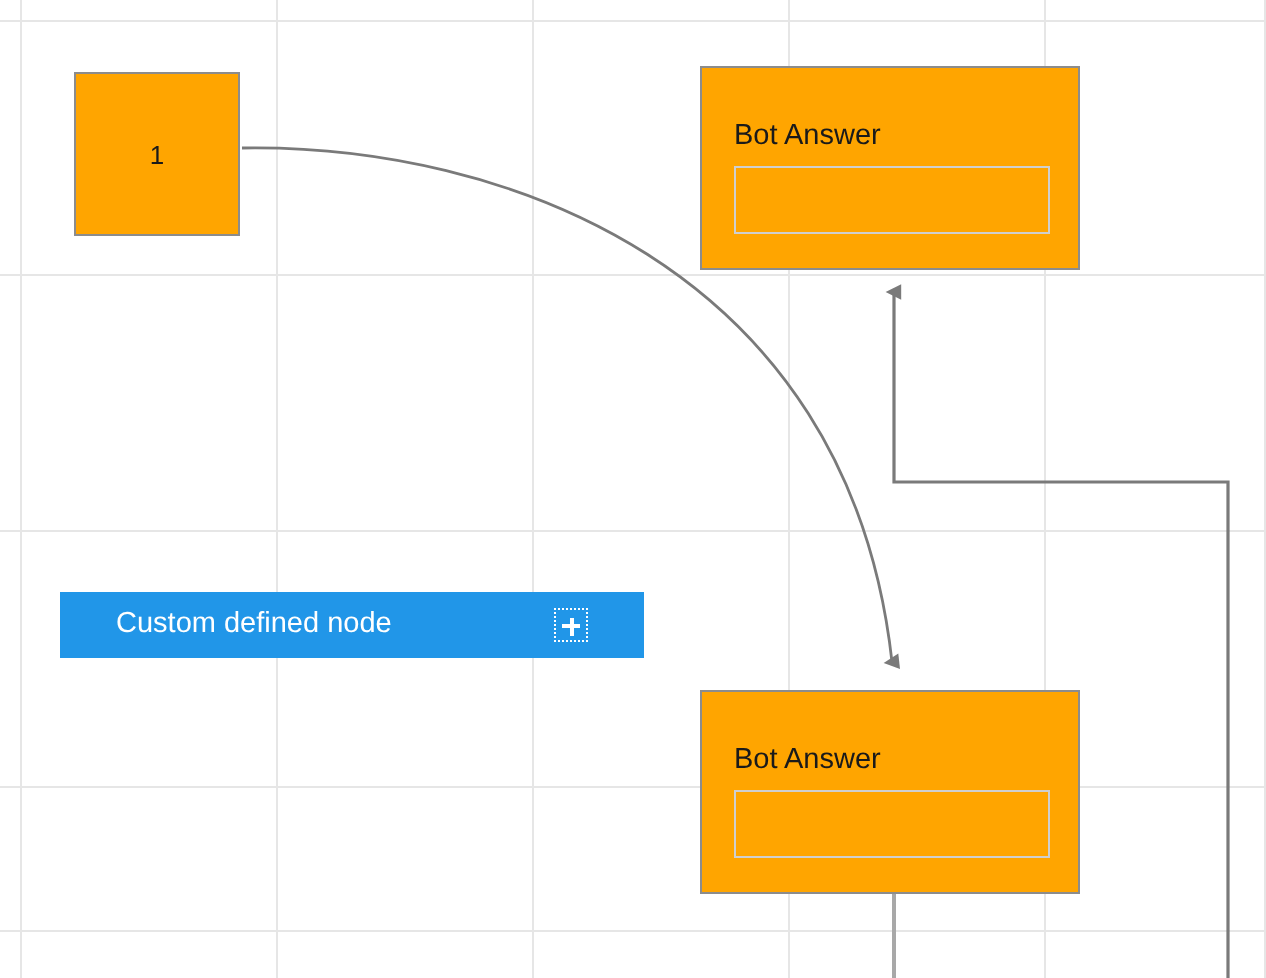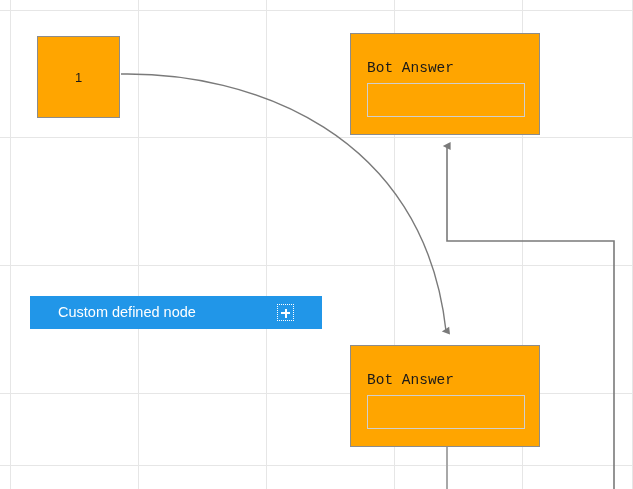"Bot Answer" .node-title { font-family: Liberation Mono, monospace -> none }
